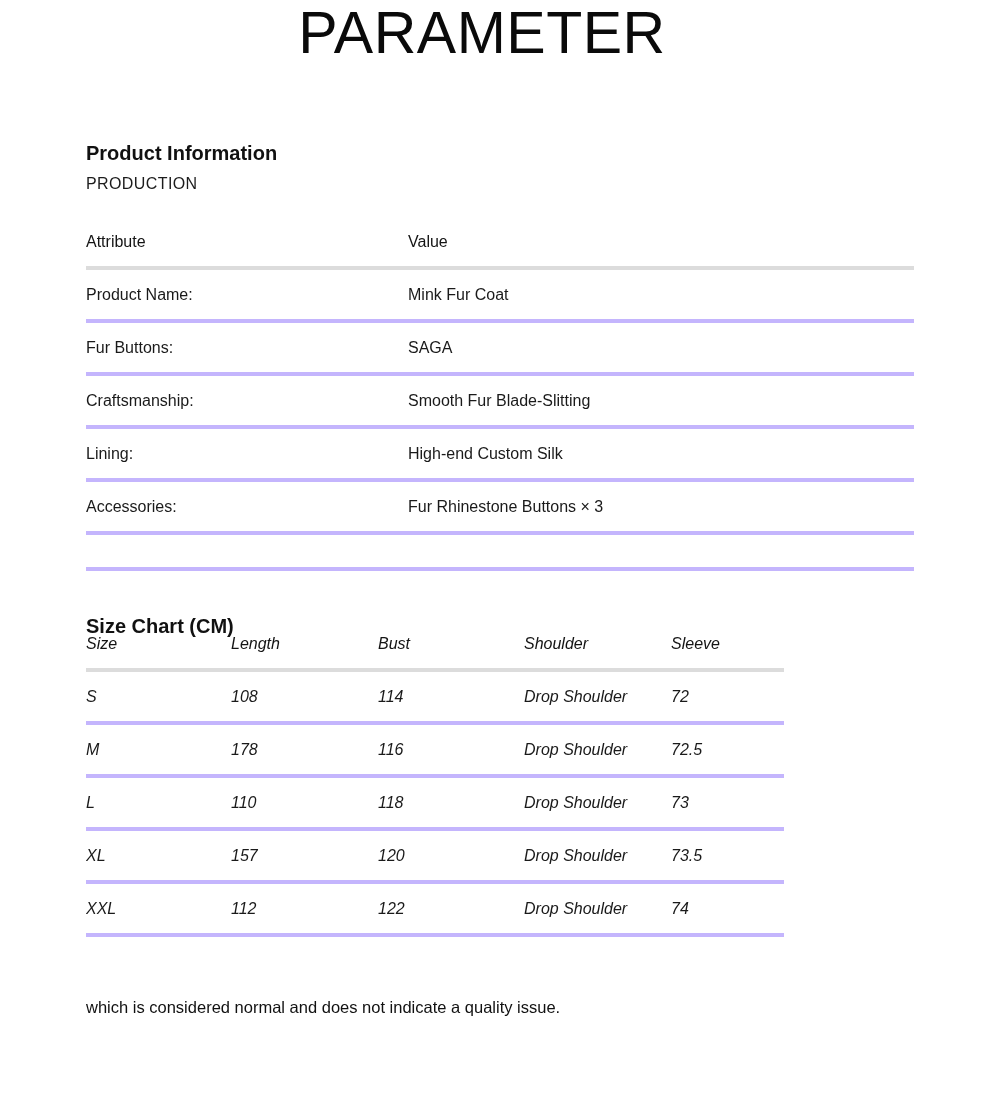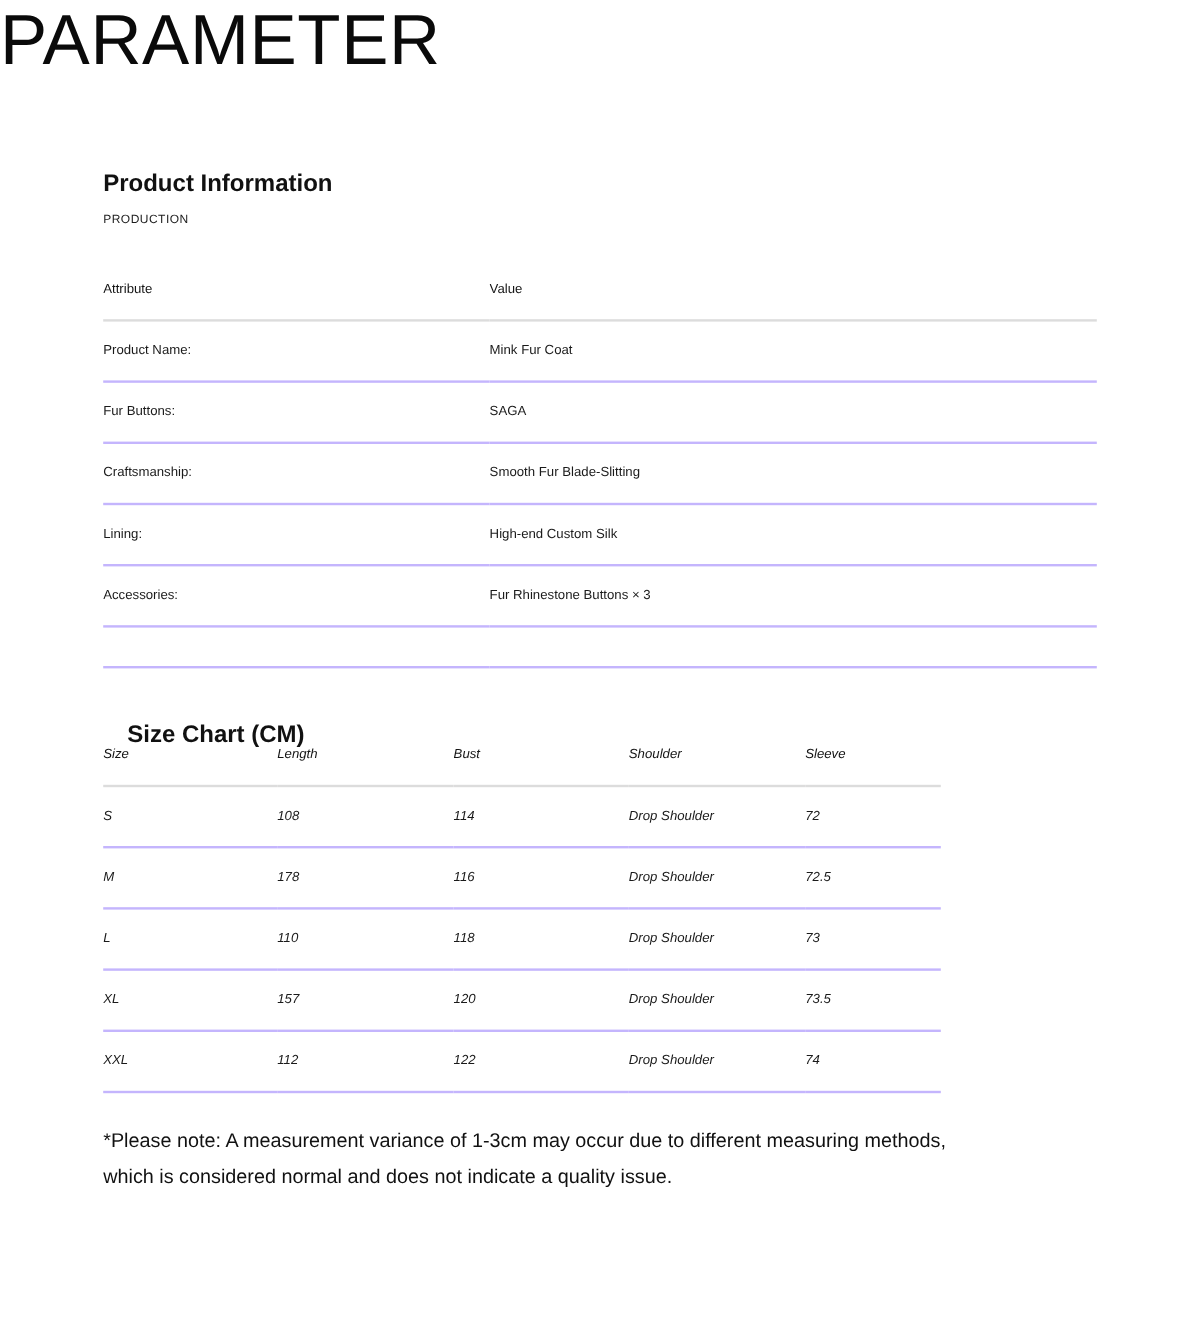"PARAMETER" .title { text-align: none -> center }
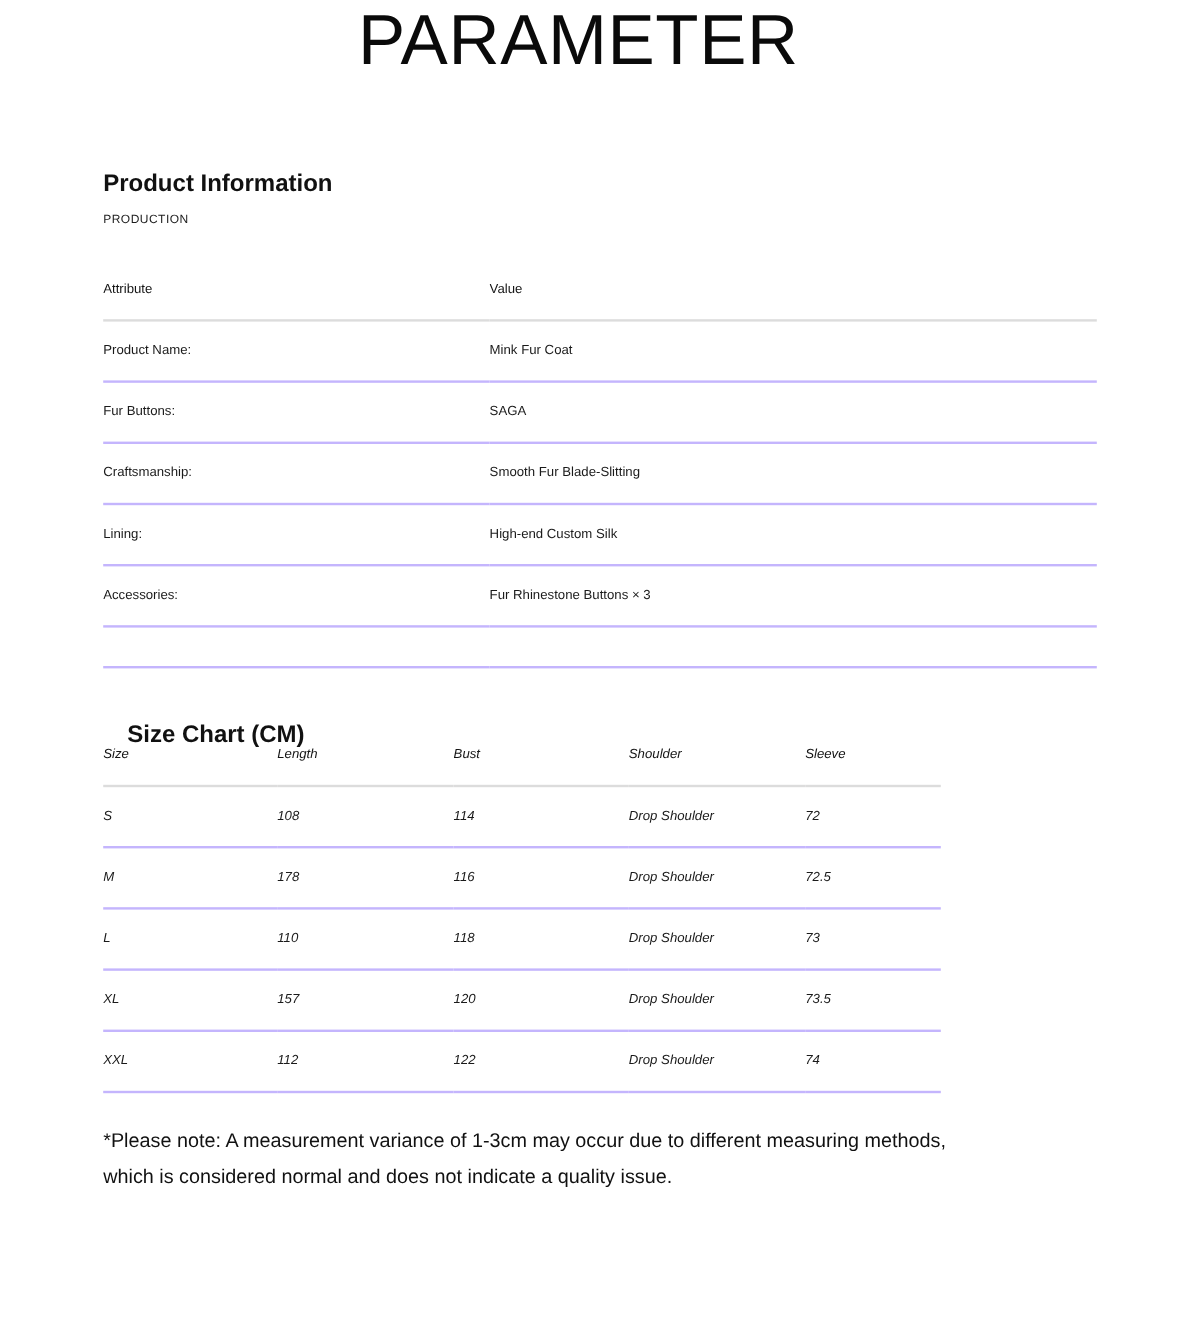"PRODUCTION" .pi-sub { font-size: 10px -> 16px }
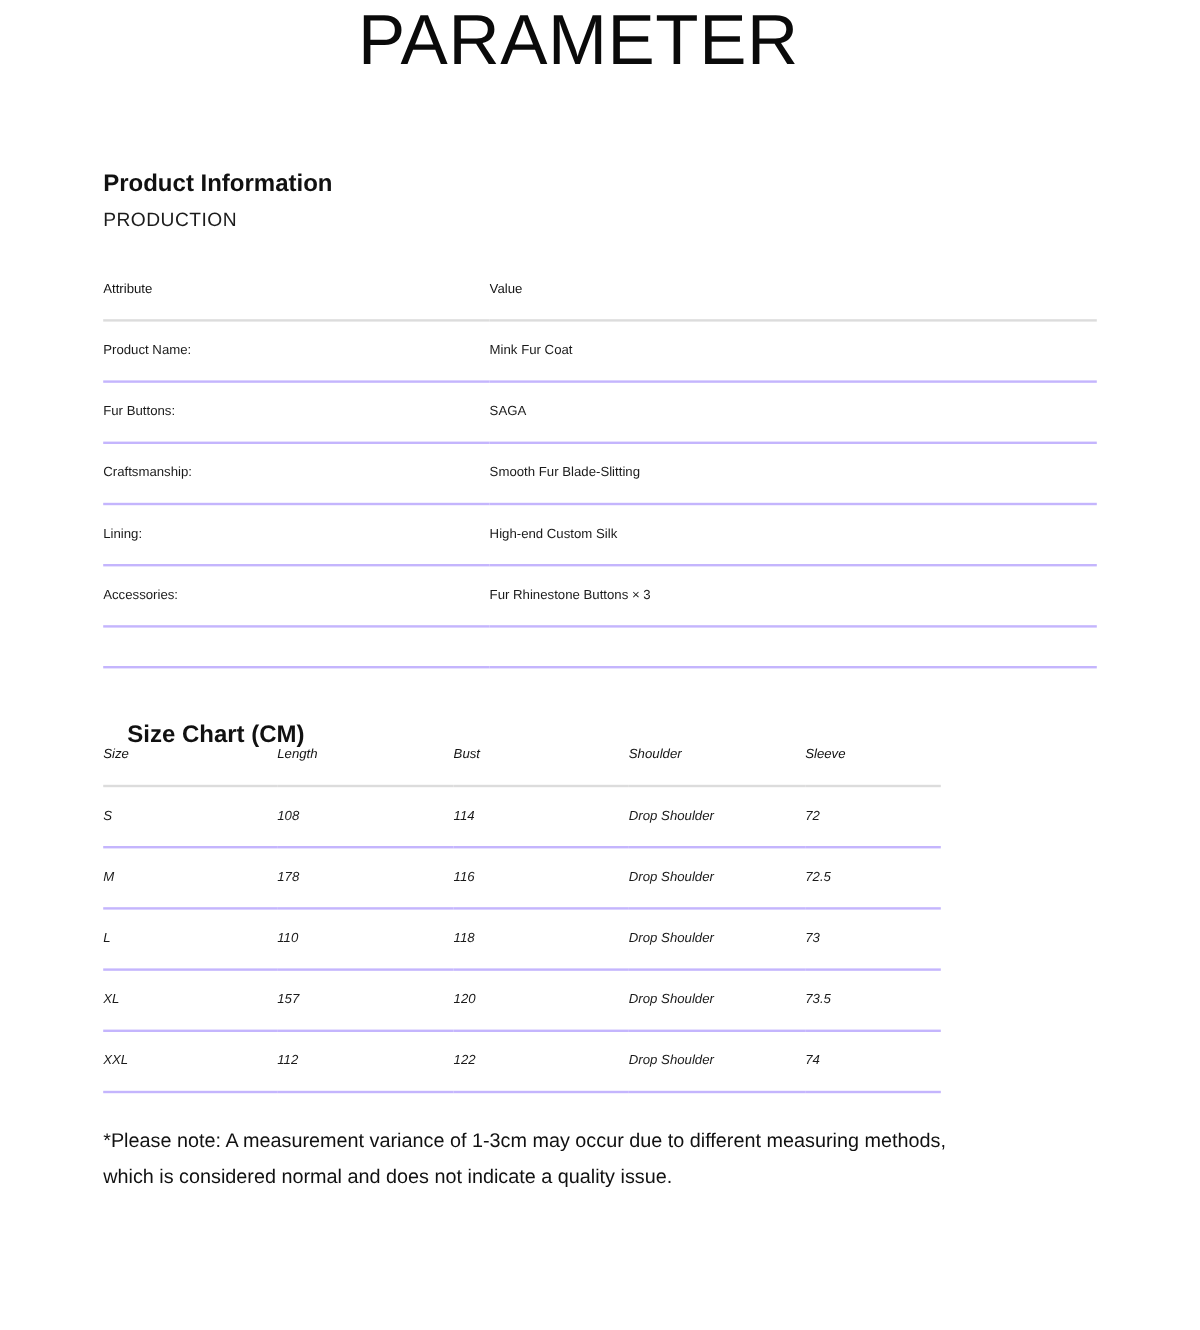"Attribute" th, td { border-bottom: 2px solid #c4b5fd -> 4px solid #c4b5fd; font-size: 11px -> 16px }
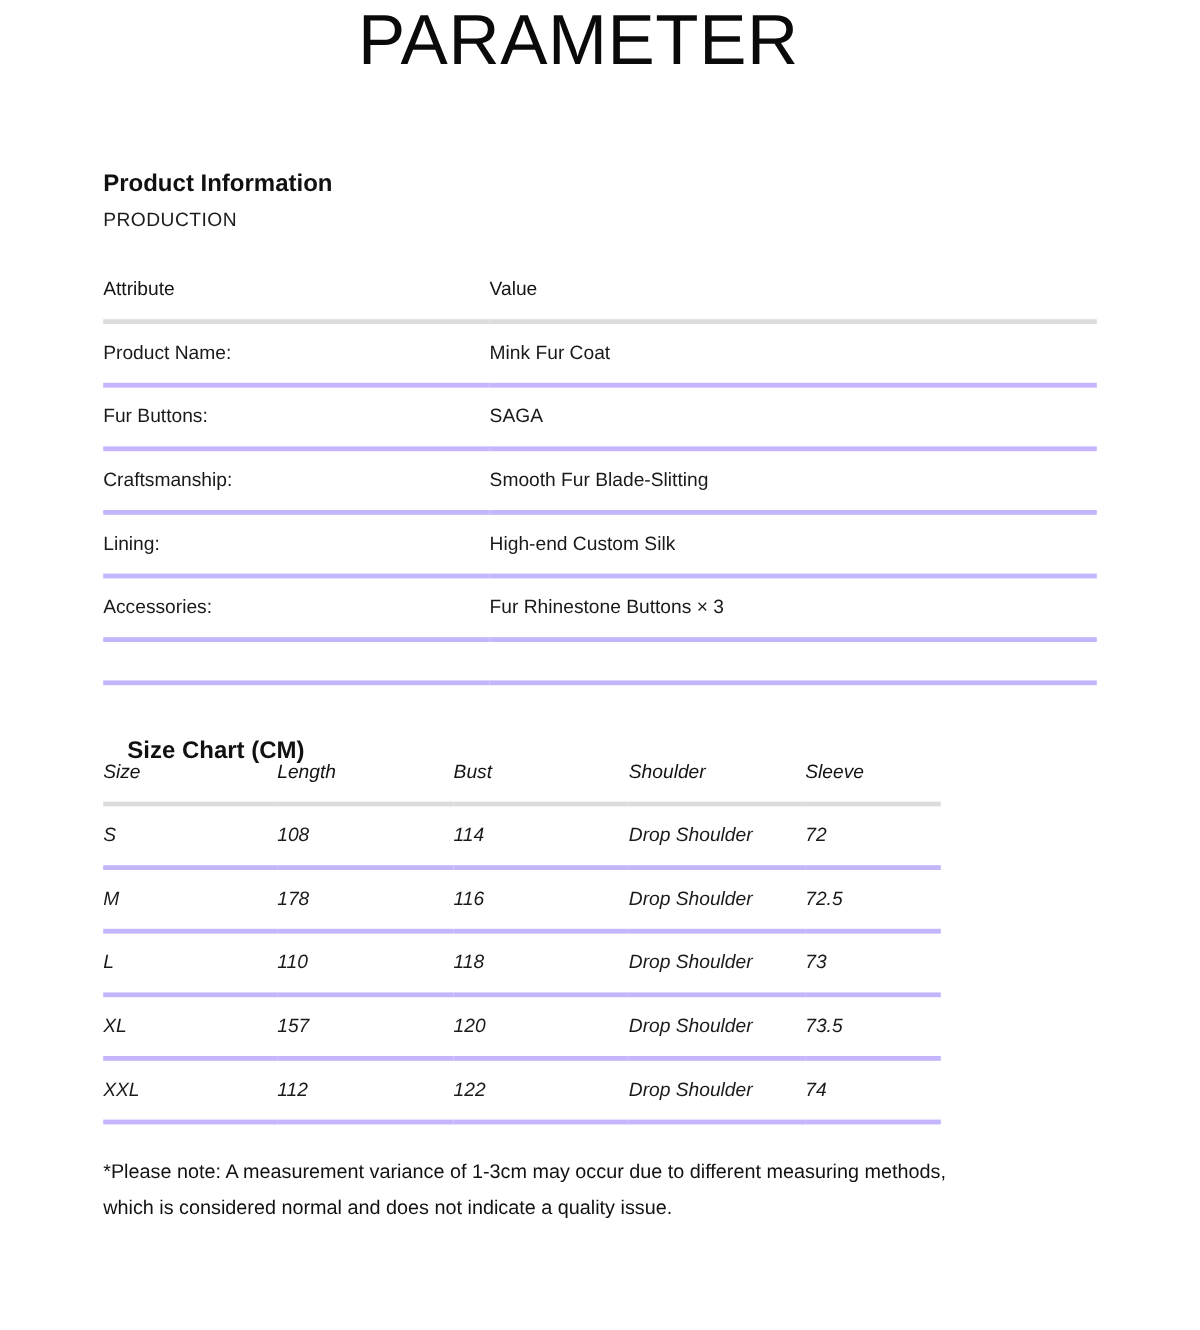"Size Chart (CM)" .sc-heading { margin-left: 20px -> none }
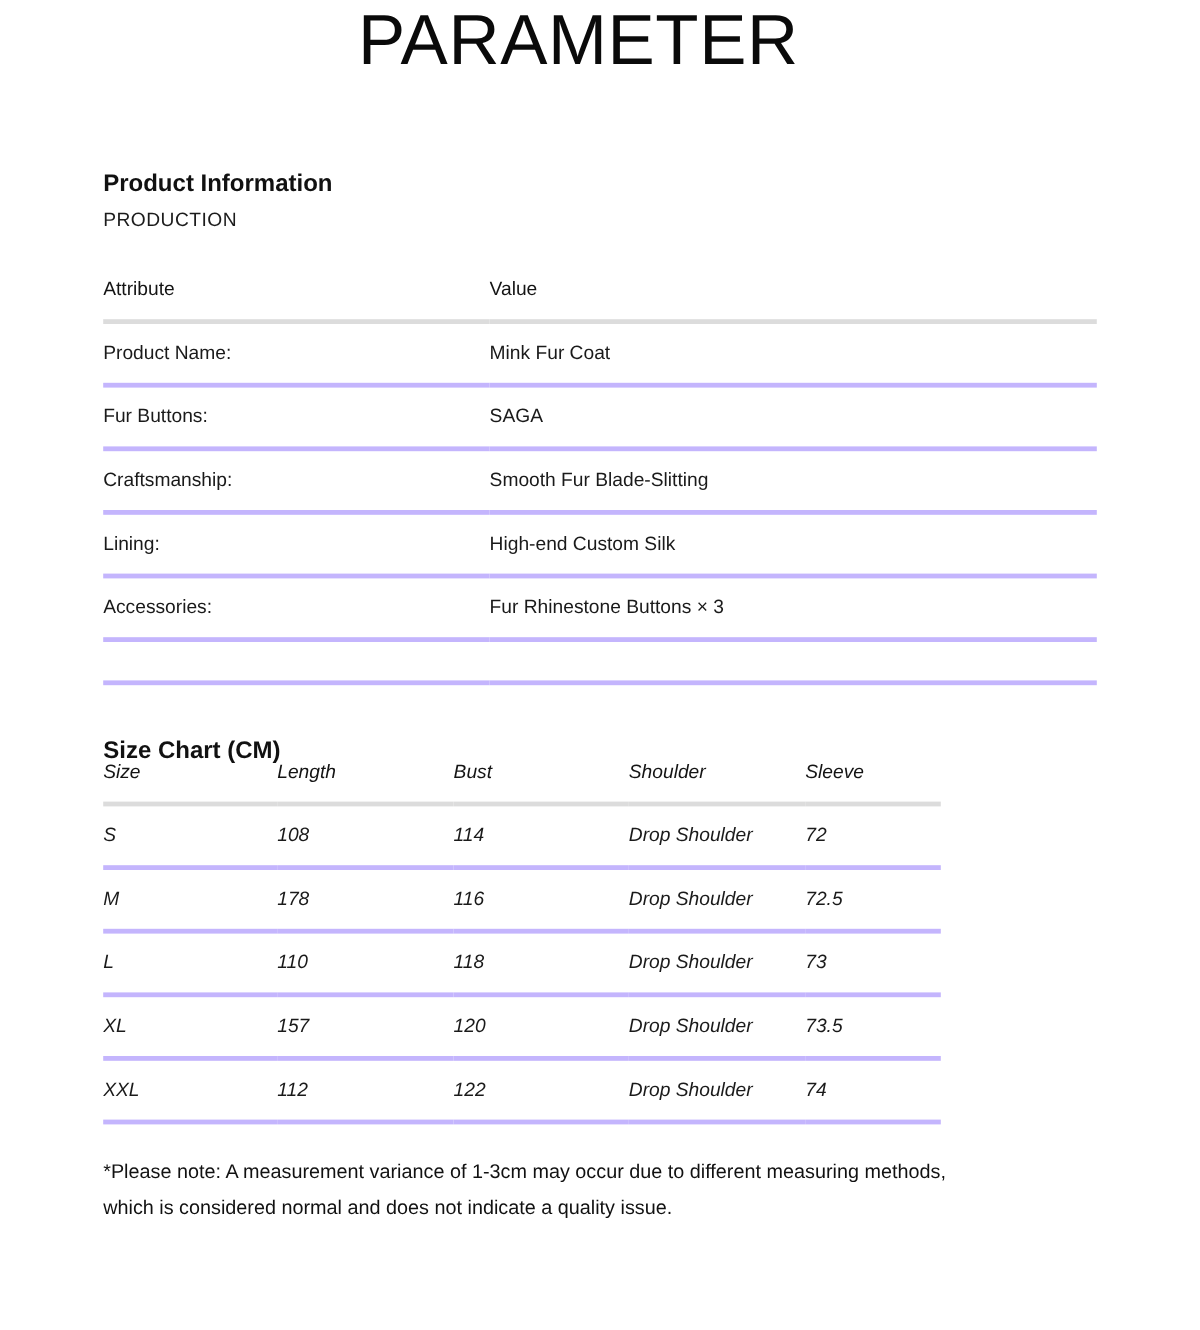"*Please note: A measurement variance" span { html: <span>*Please note: A measurement variance of 1-3cm may occur due to different measuring methods,</span> -> none }
